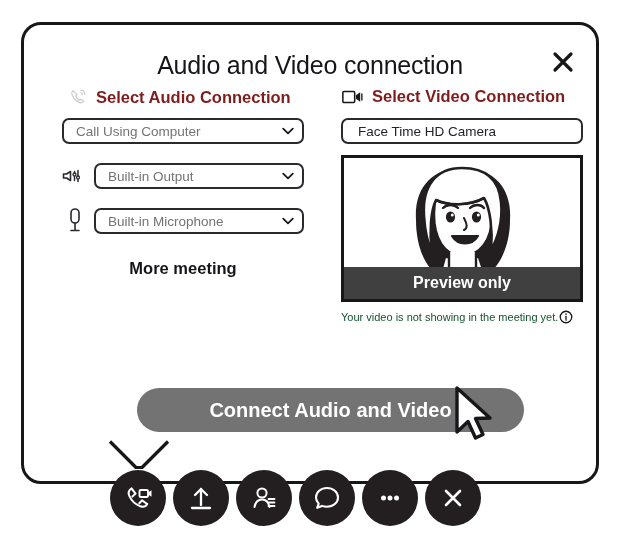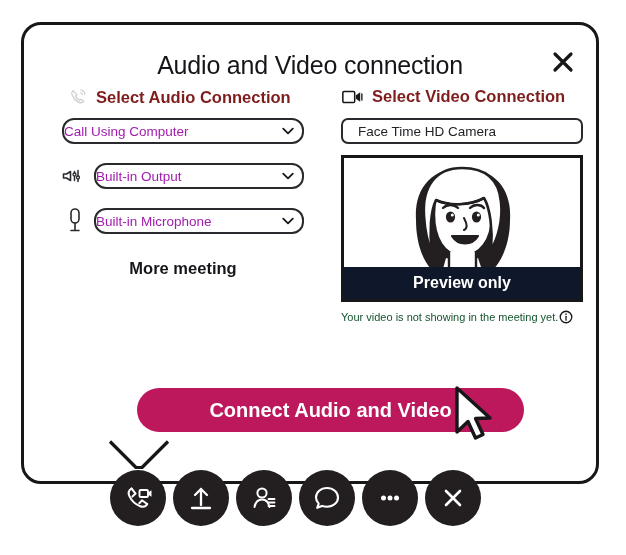"Call Using Computer" .sel { border-radius: 12px -> 7px; color: #a21caf -> #737373; padding: 0 6px 0 0 -> 0 6px 0 12px }
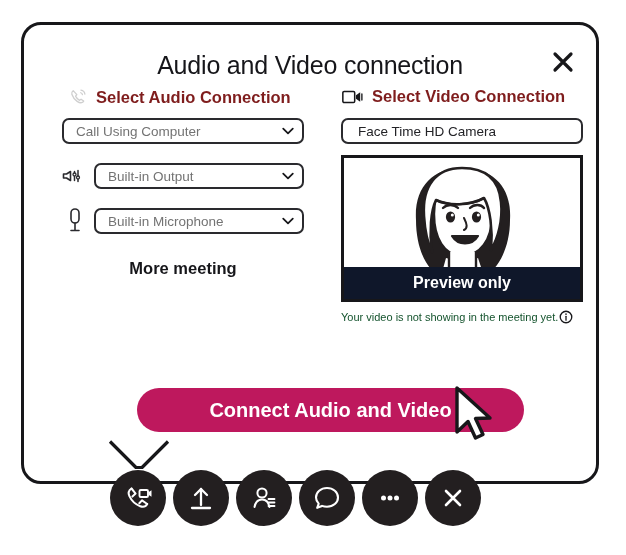"Preview only" #preview-bar { background: #0f172a -> #404040 }
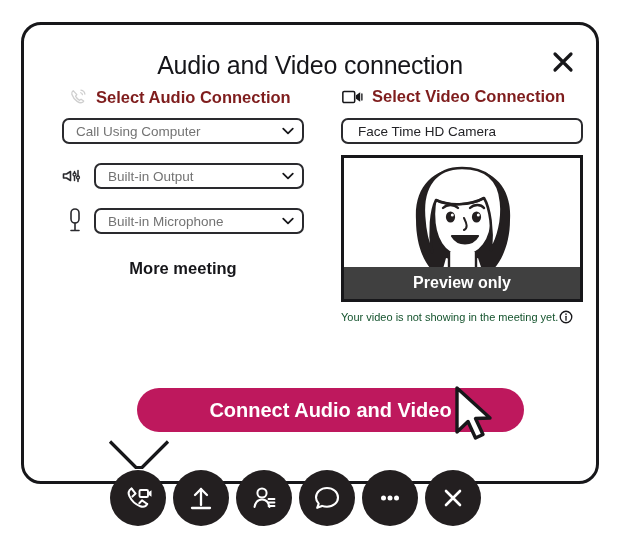"Connect Audio and Video" #connect-btn { background: #be185d -> #737373 }
